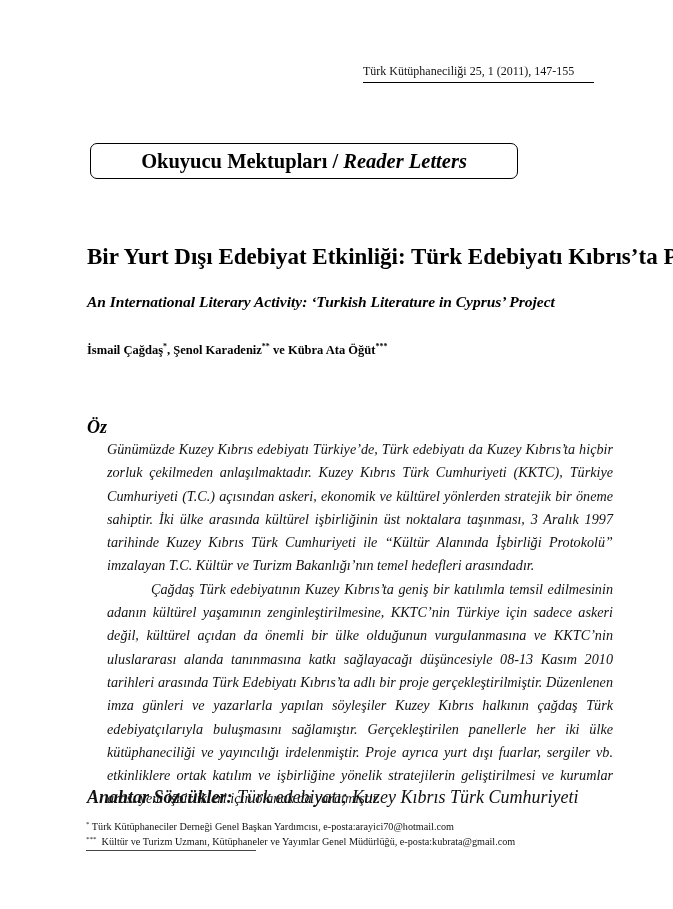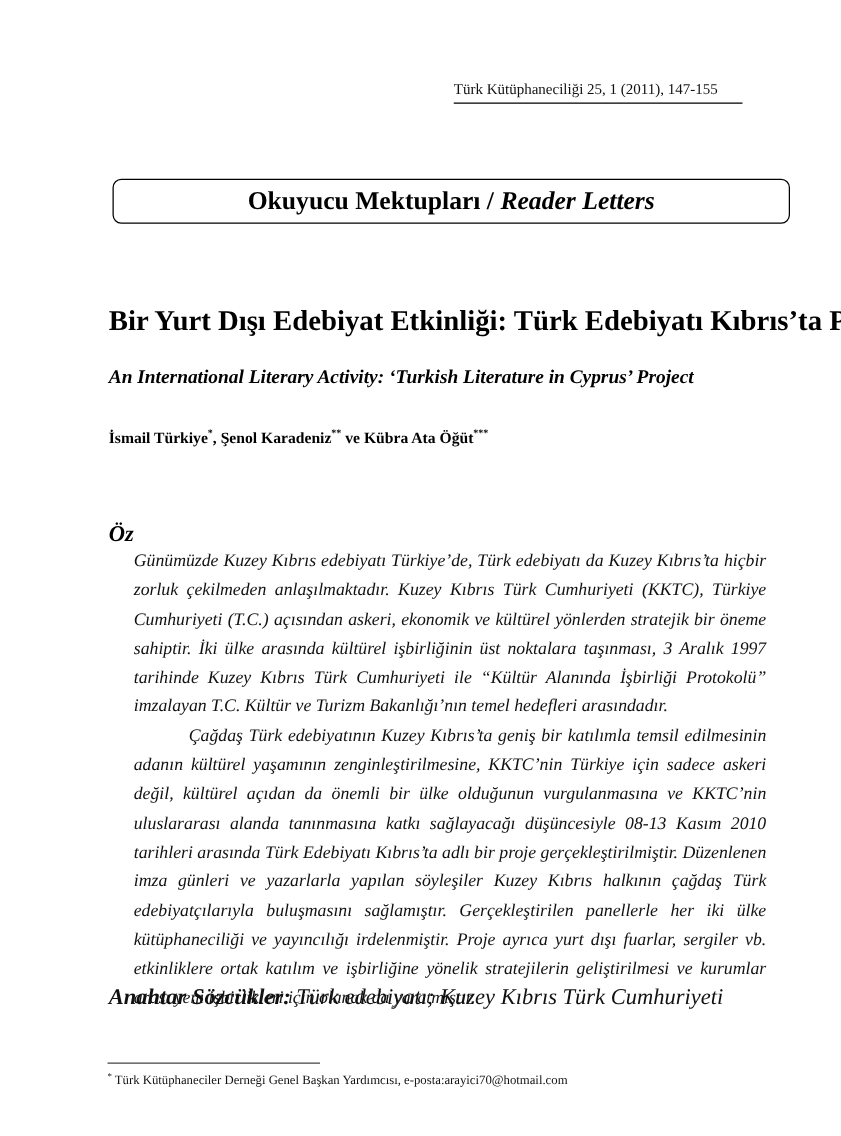"Okuyucu Mektupları / Reader Letters" .section-box { width: 542px -> 428px }
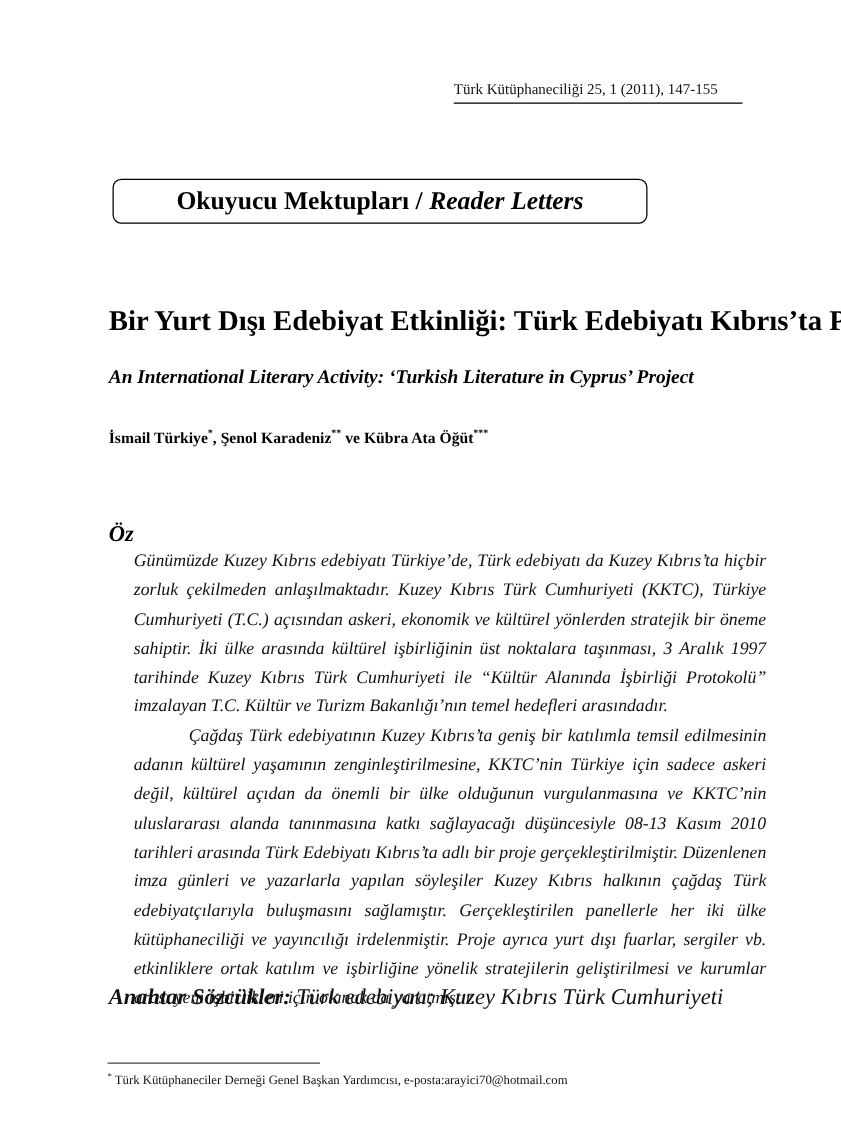"İsmail Türkiye" span { text: Türkiye -> Çağdaş }
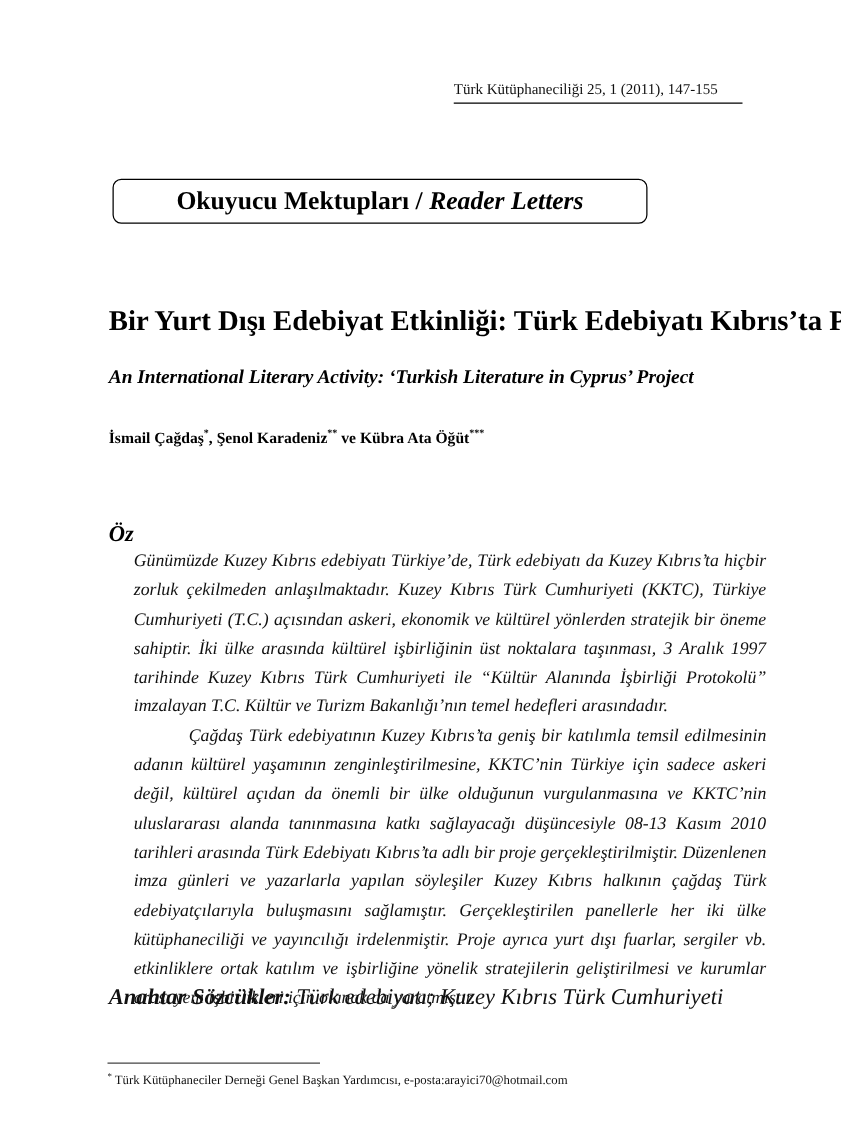"* Türk Kütüphaneciler Derneği Genel" .footnotes { top: 858px -> 820px }
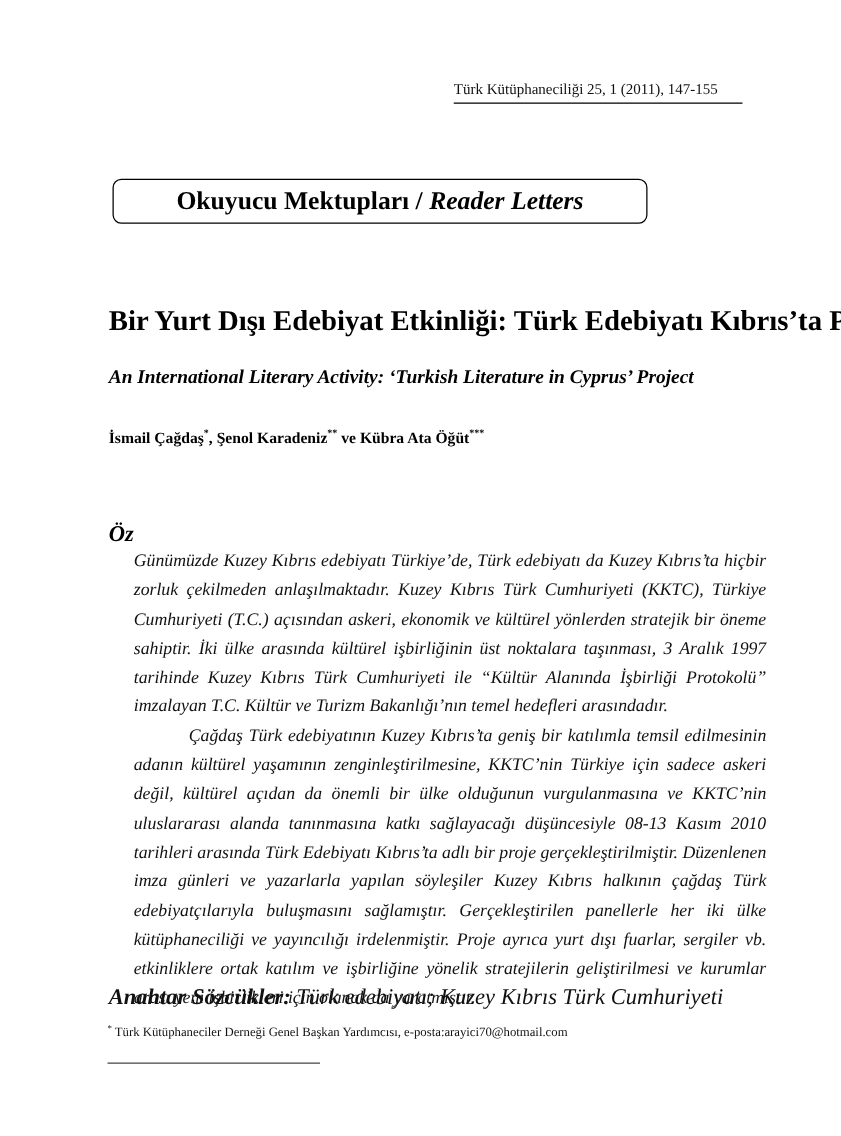"*** Kültür ve Turizm Uzmanı," div { html: none -> <div><sup>***</sup><span> Kültür ve Turizm Uzmanı, Kütüphaneler ve Yayımlar Genel Müdürlüğü, e-posta:kubrata@gmail.com</span></div> }
